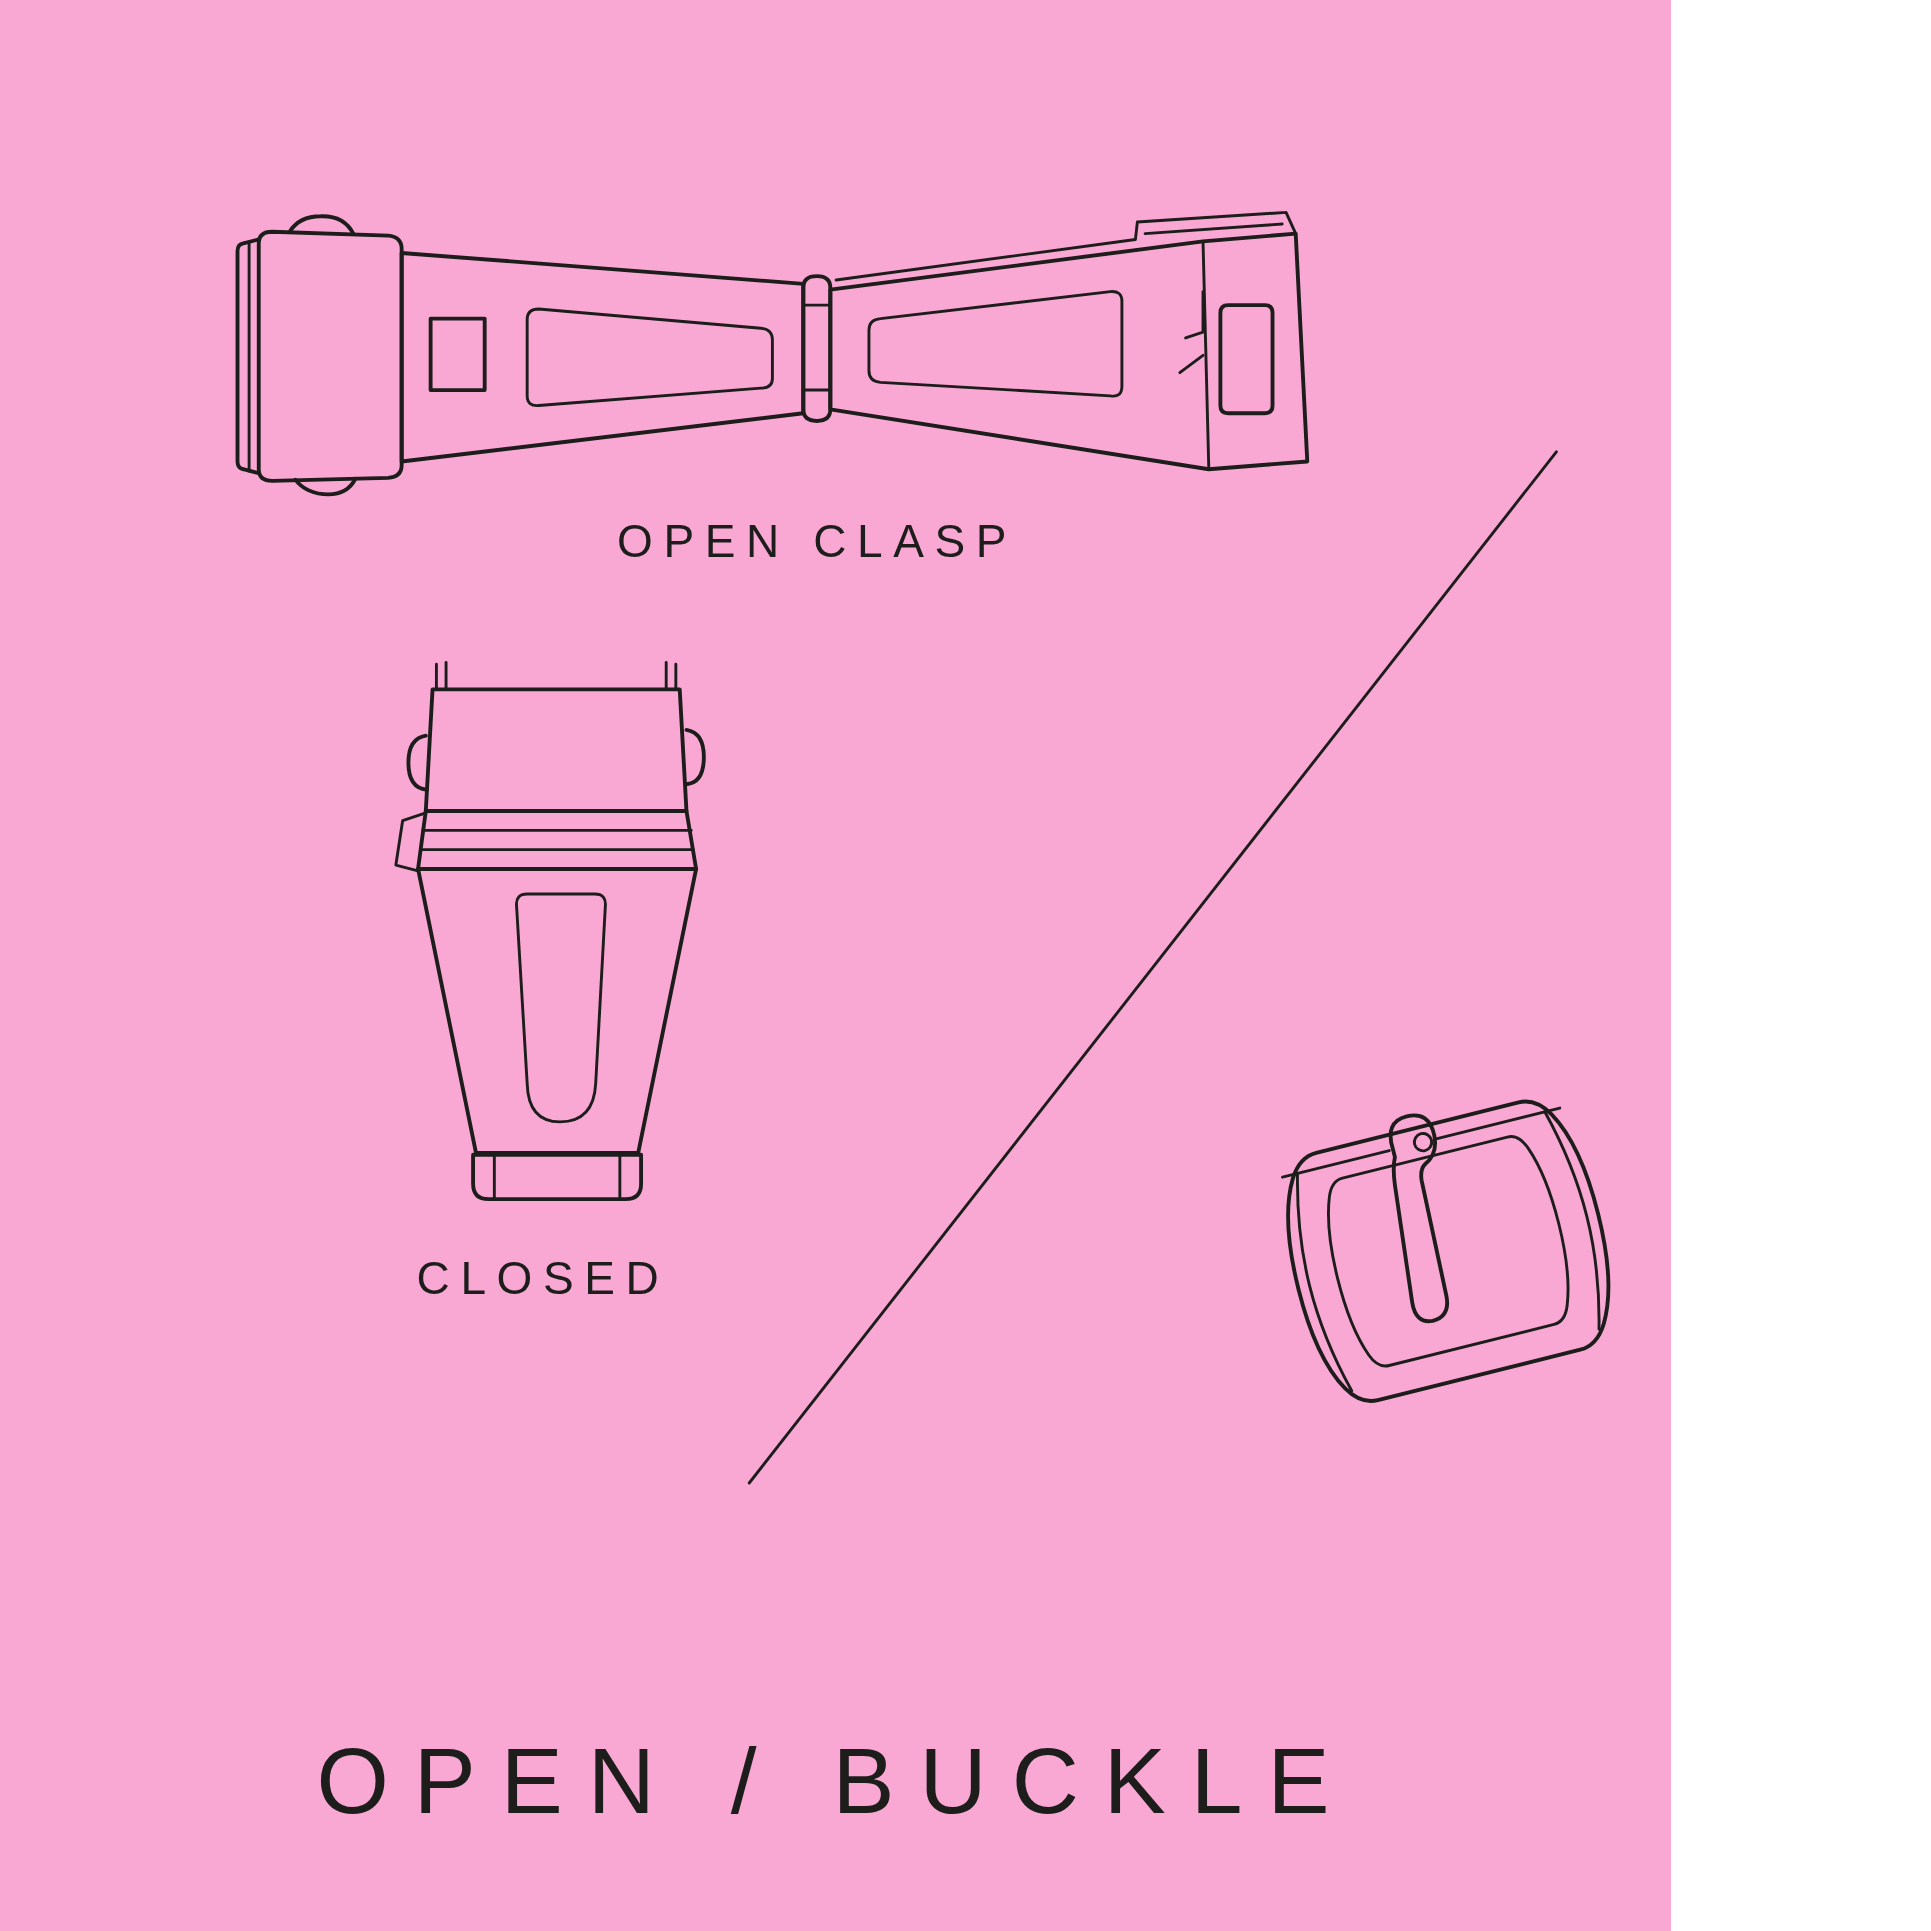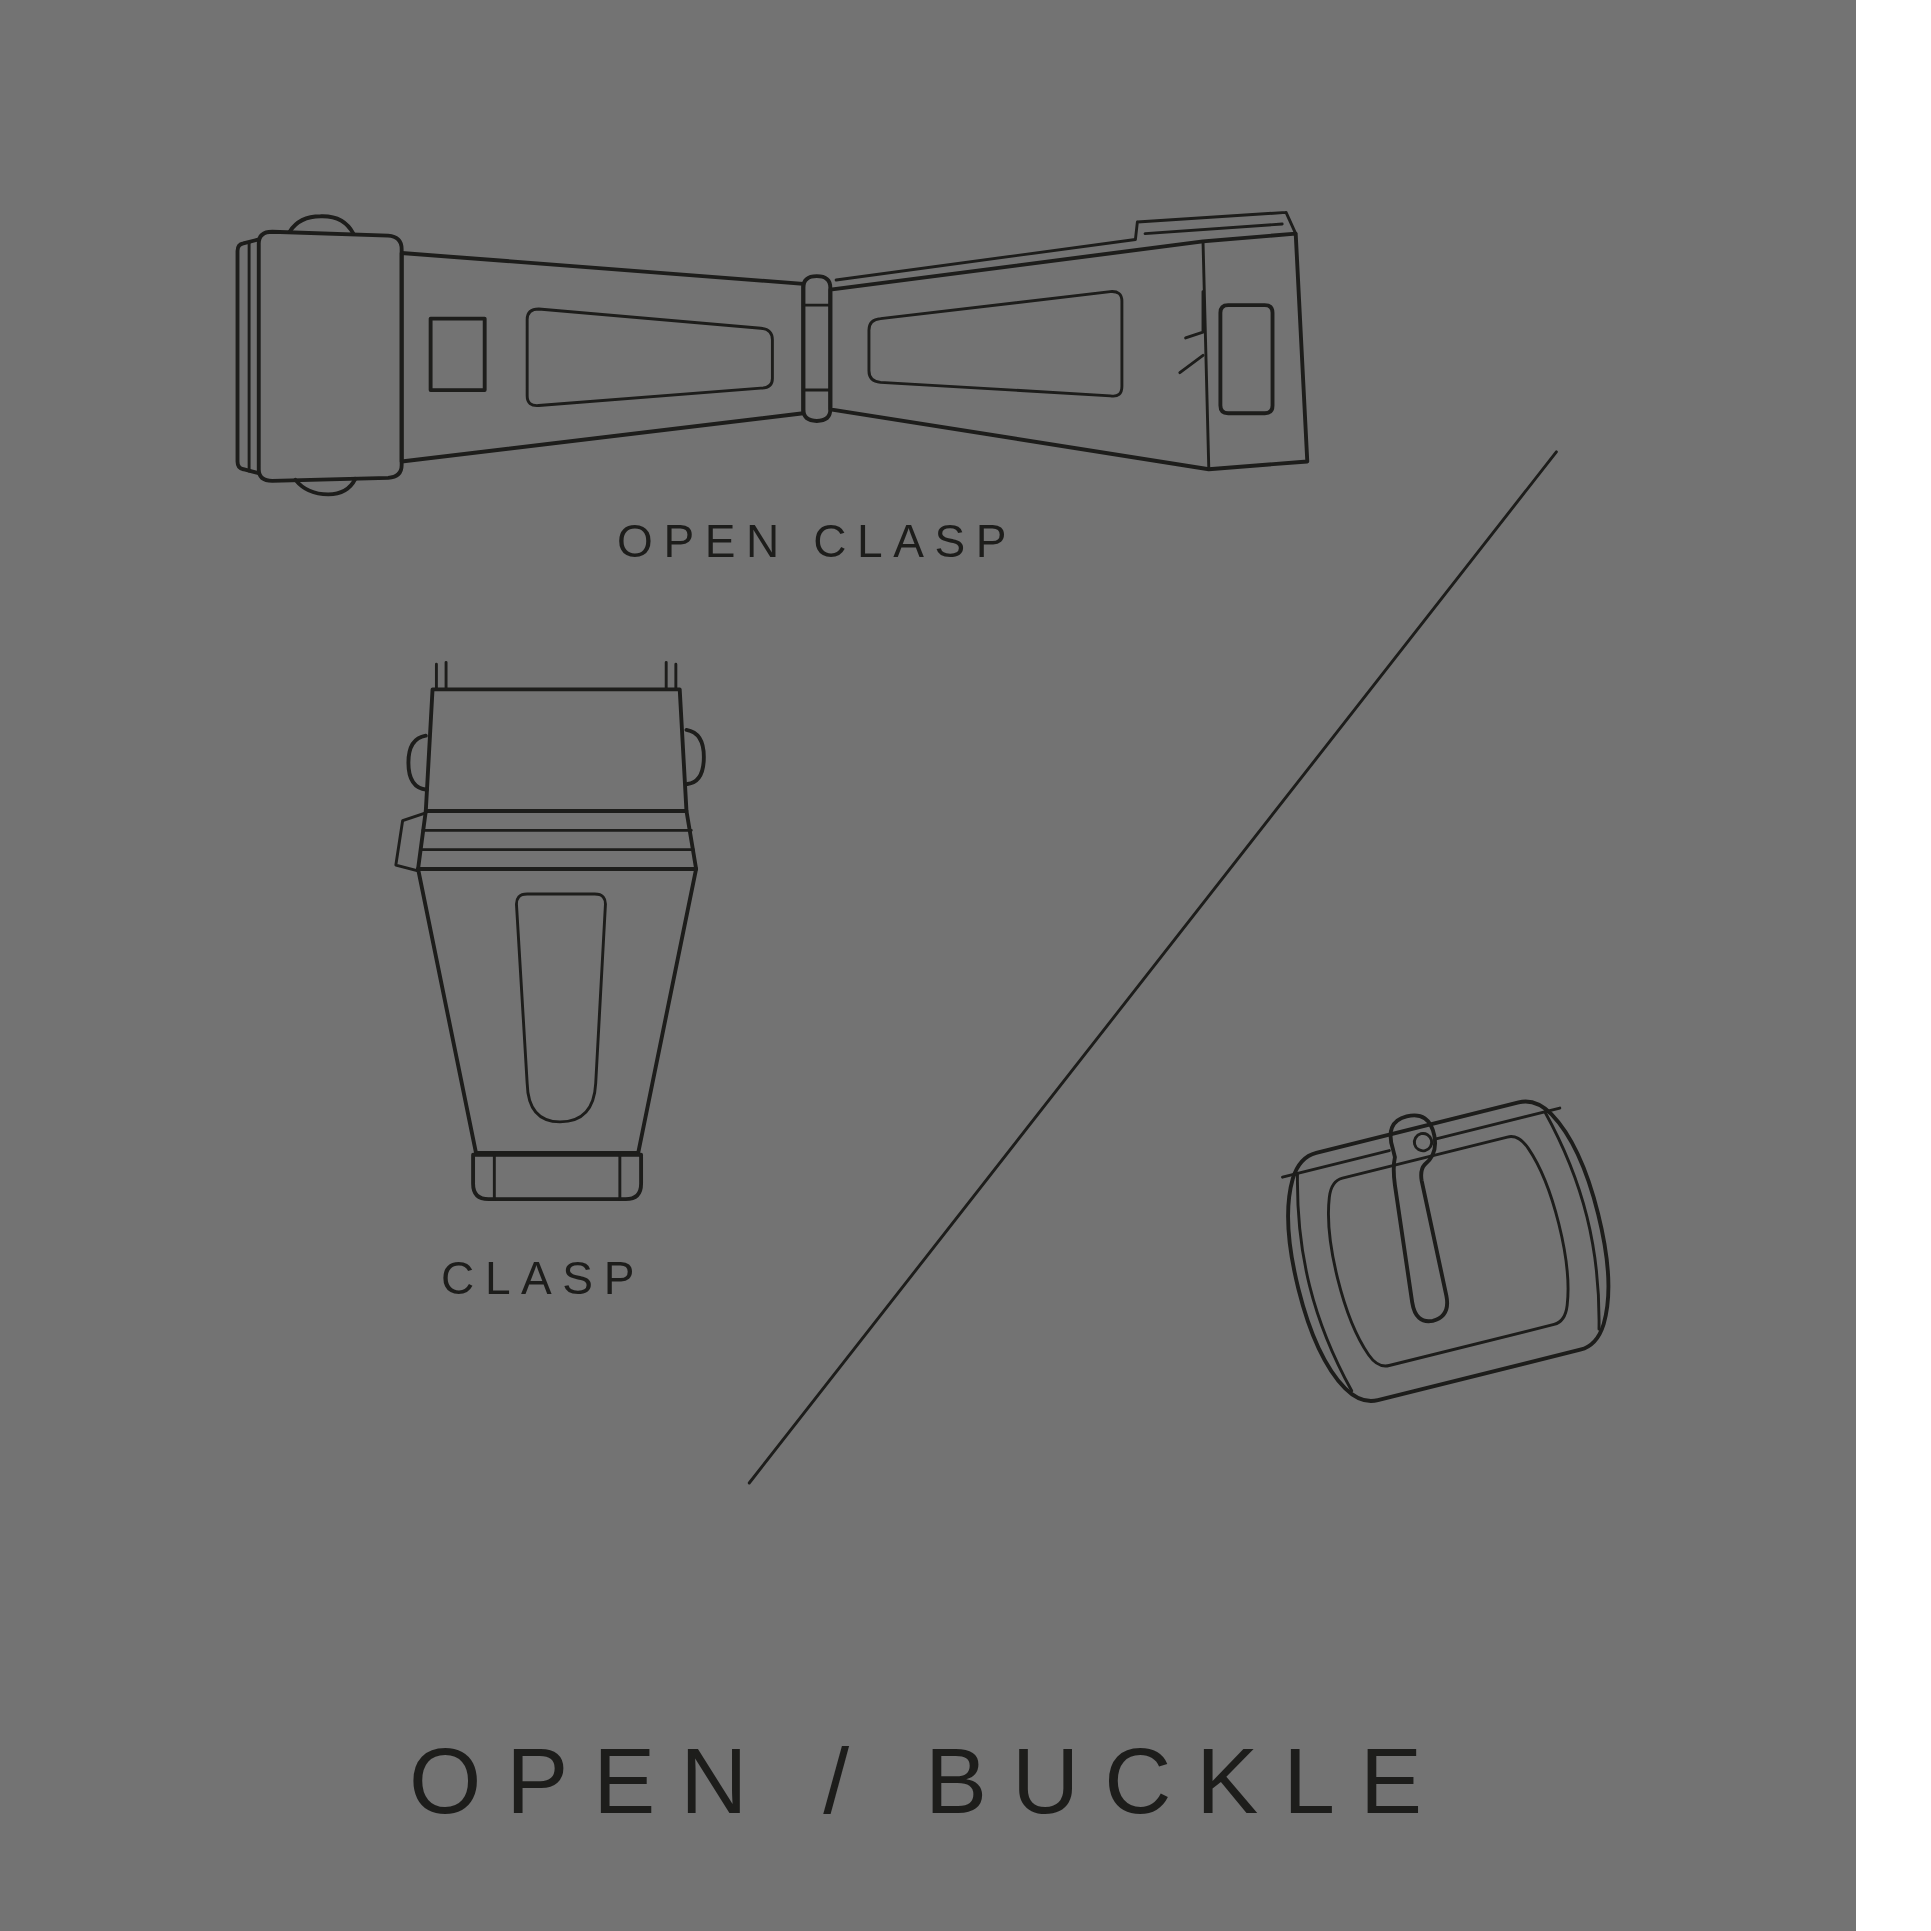"OPEN CLASP" .canvas { background: #737373 -> #f9a8d4; width: 1856px -> 1671px }
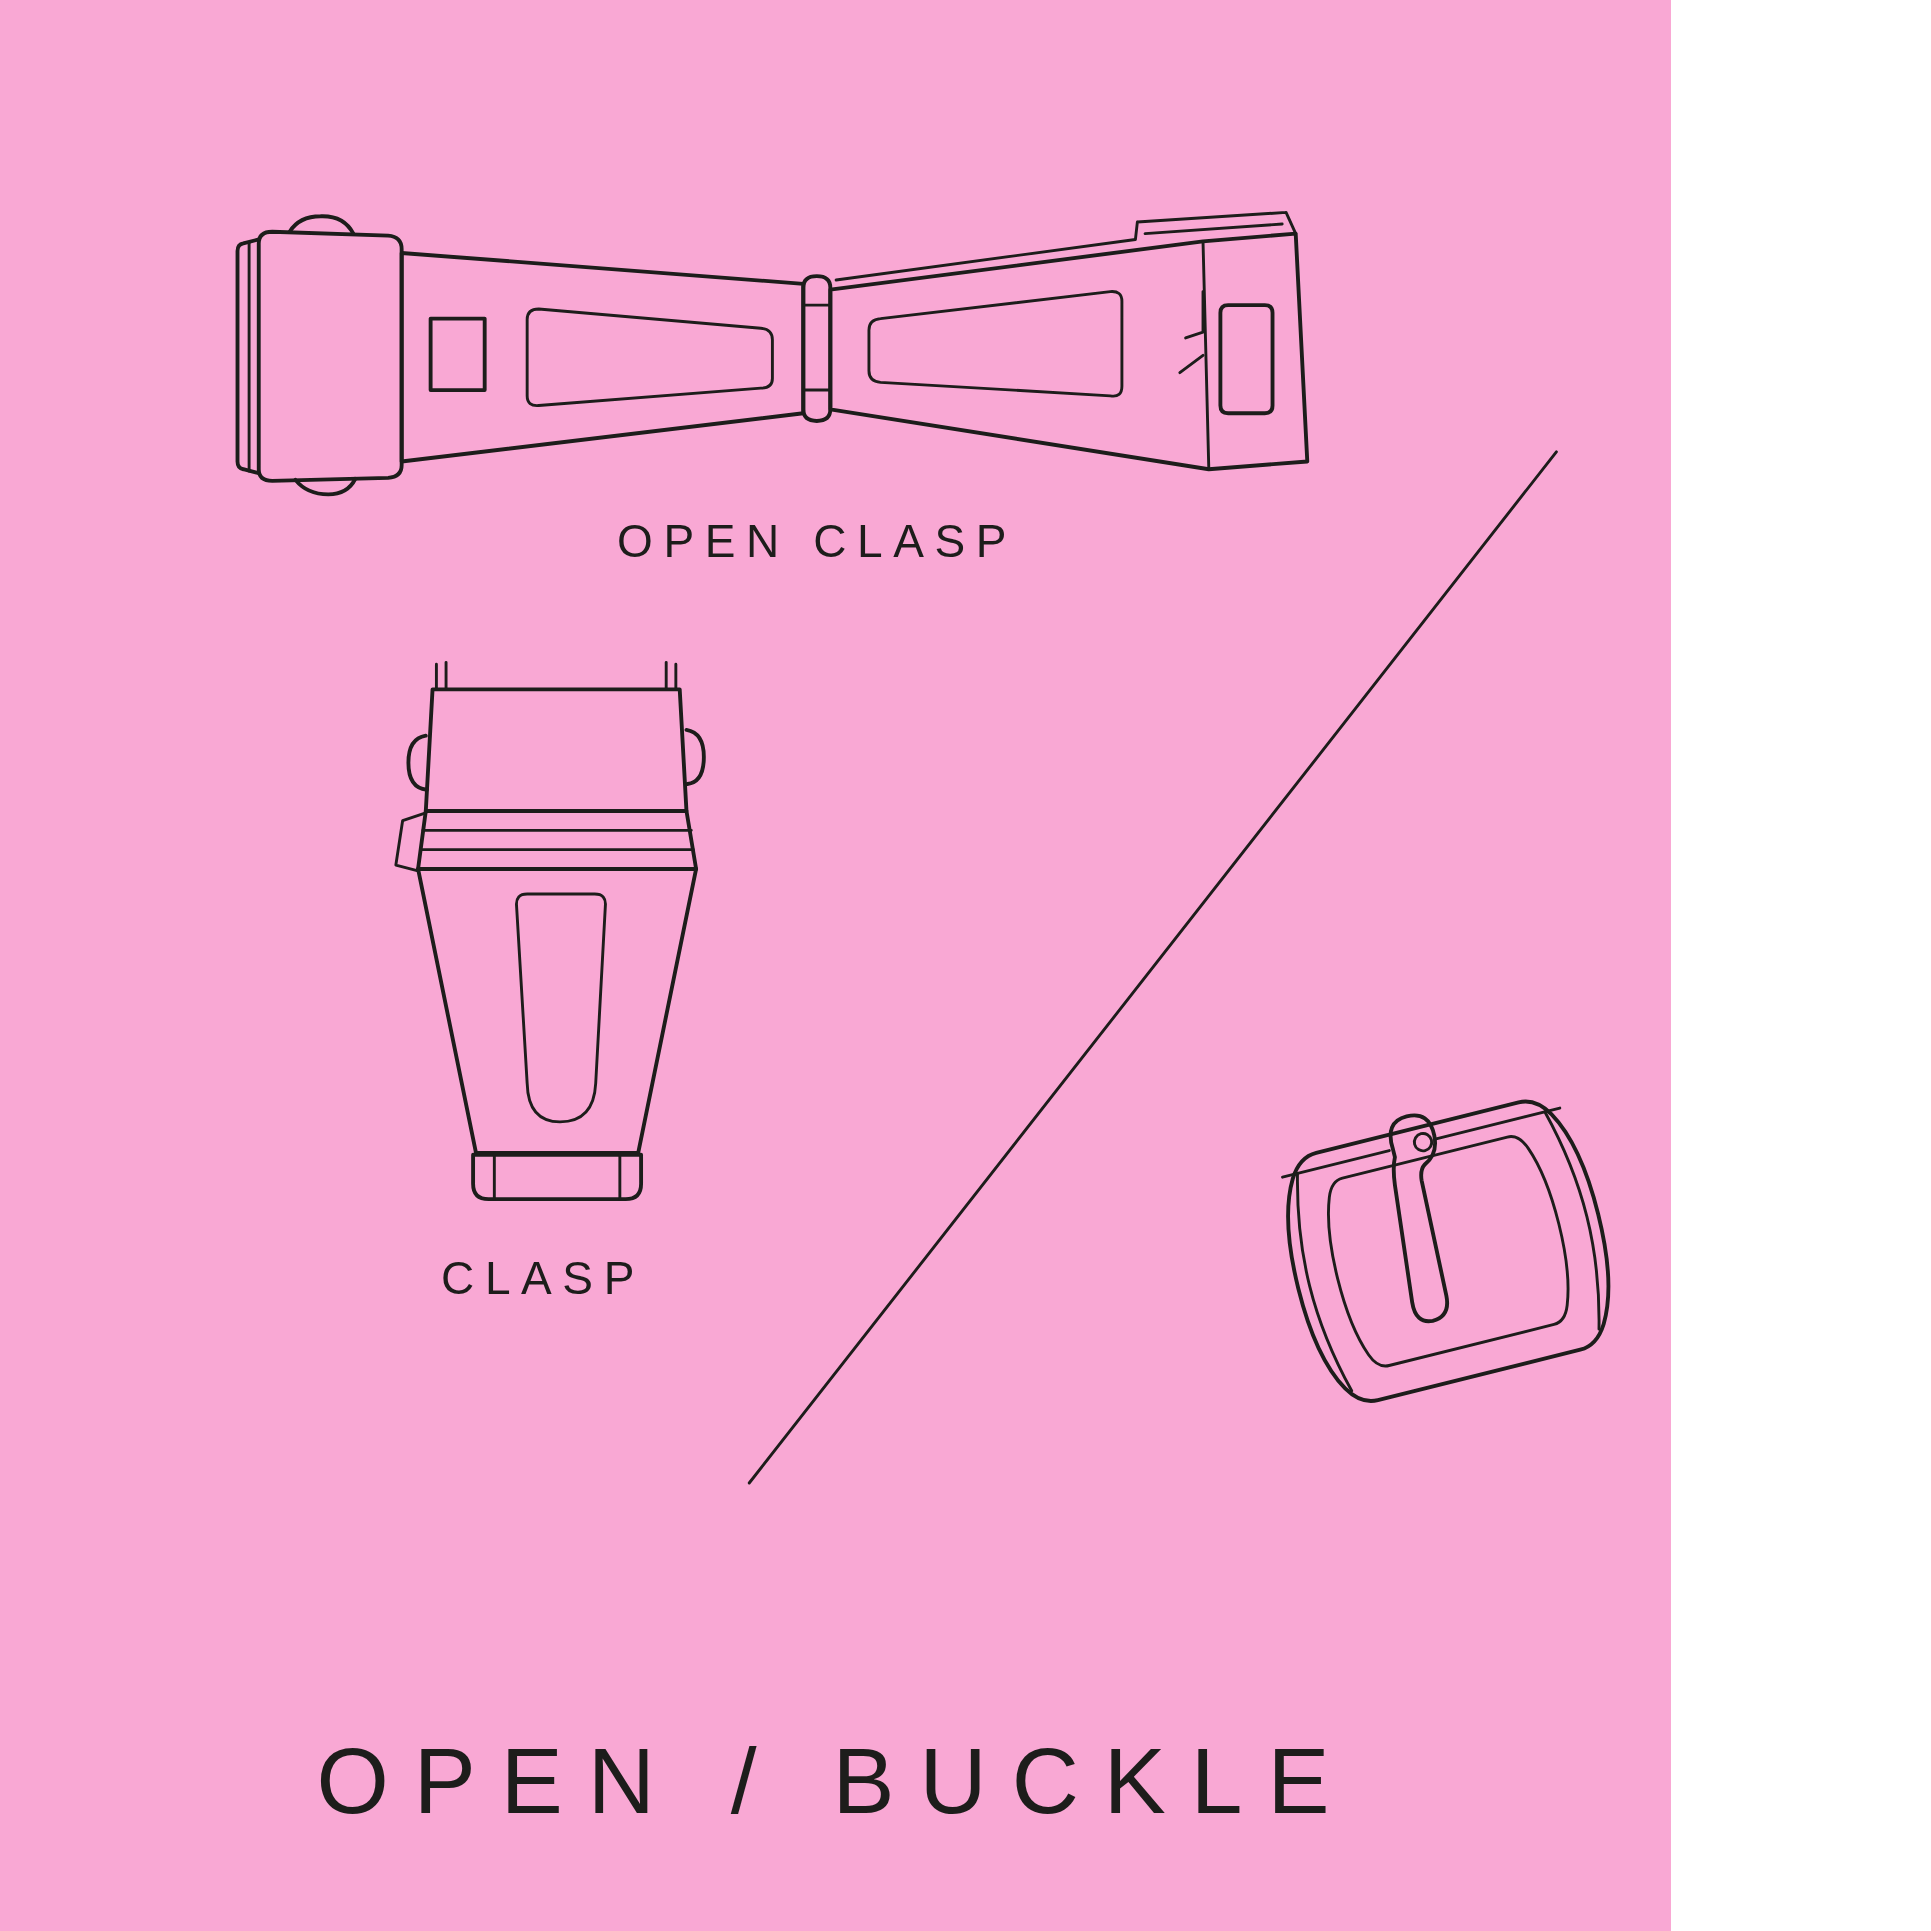"CLASP" div.caption { text: CLASP -> CLOSED }
